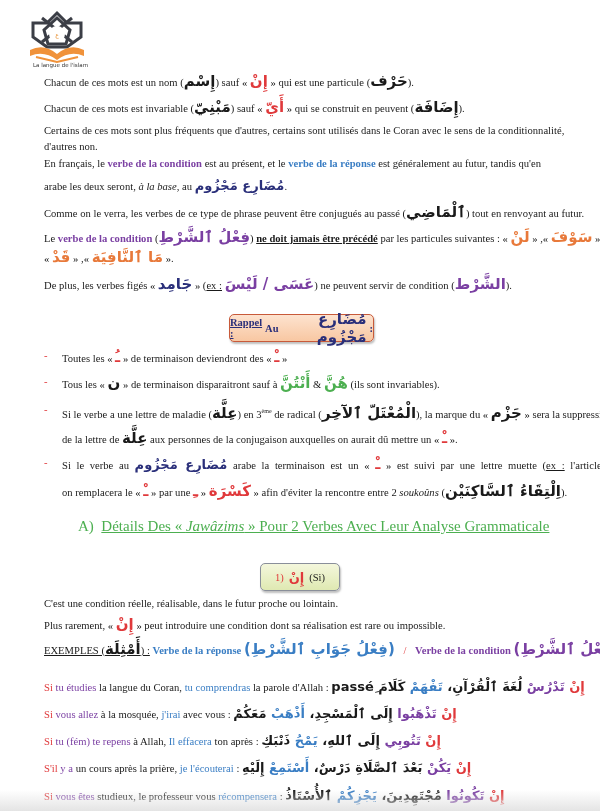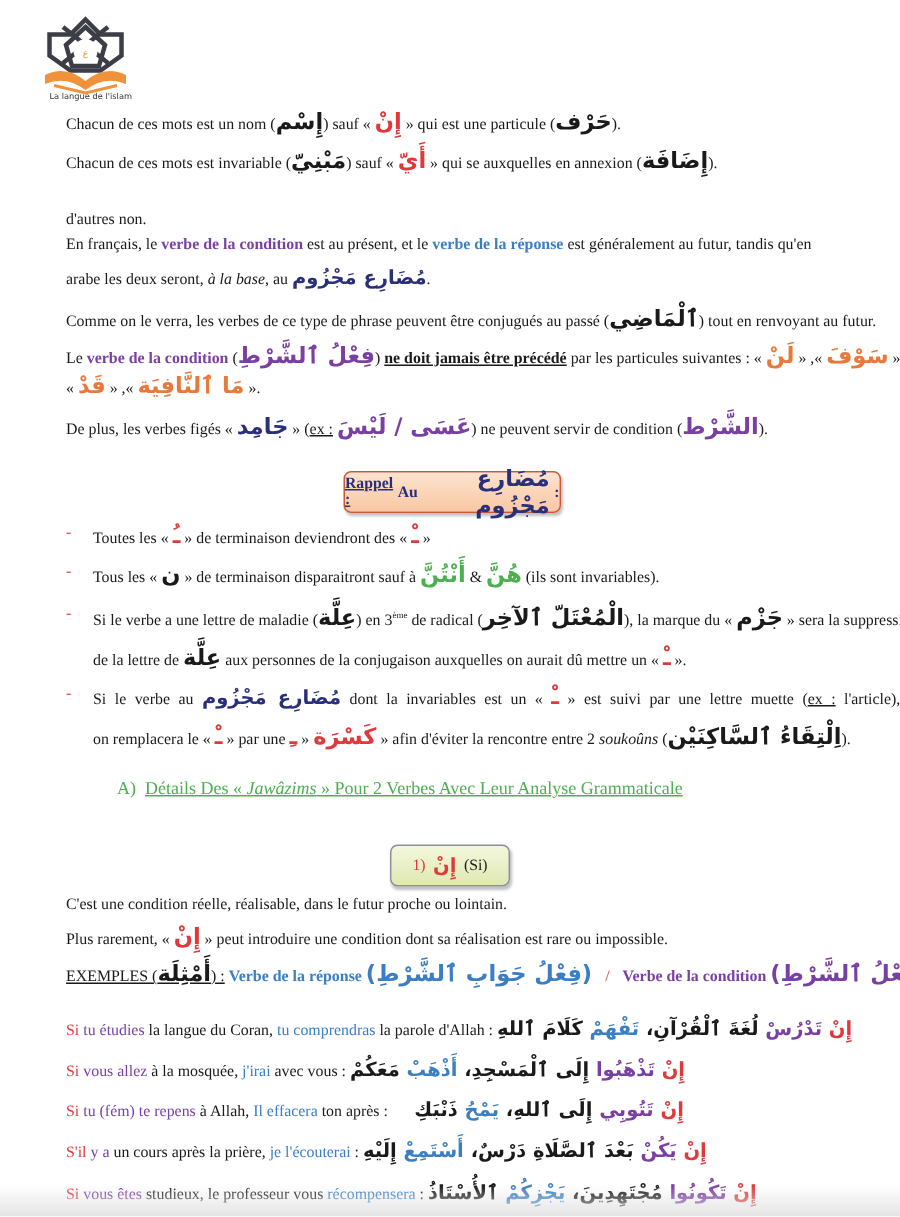"» qui se auxquelles en" span { text: auxquelles en annexion -> construit en peuvent }
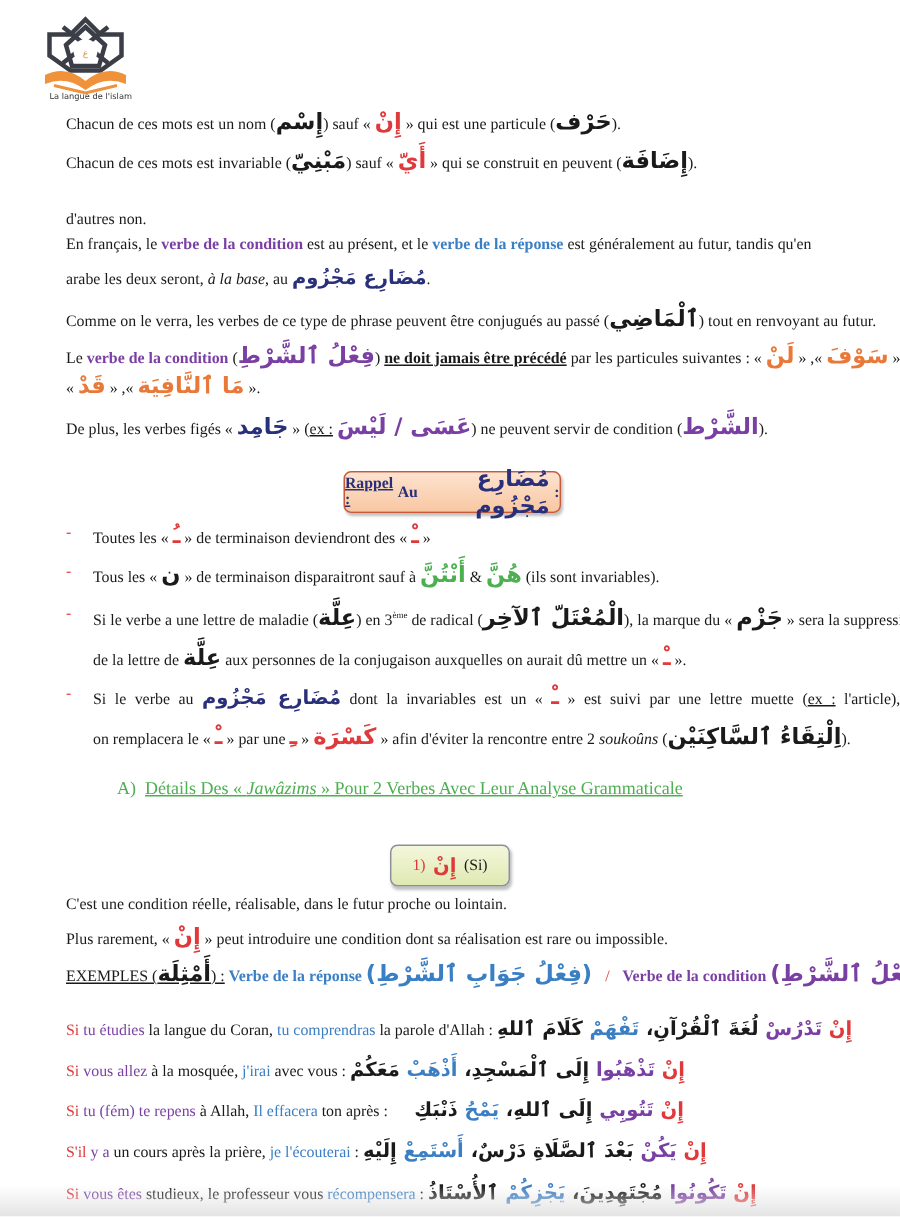"Certains de ces mots sont" div.line { html: none -> <div>Certains de ces mots sont plus fréquents que d'autres, certains sont utilisés dans le Coran avec le sens de la conditionnalité,</div> }
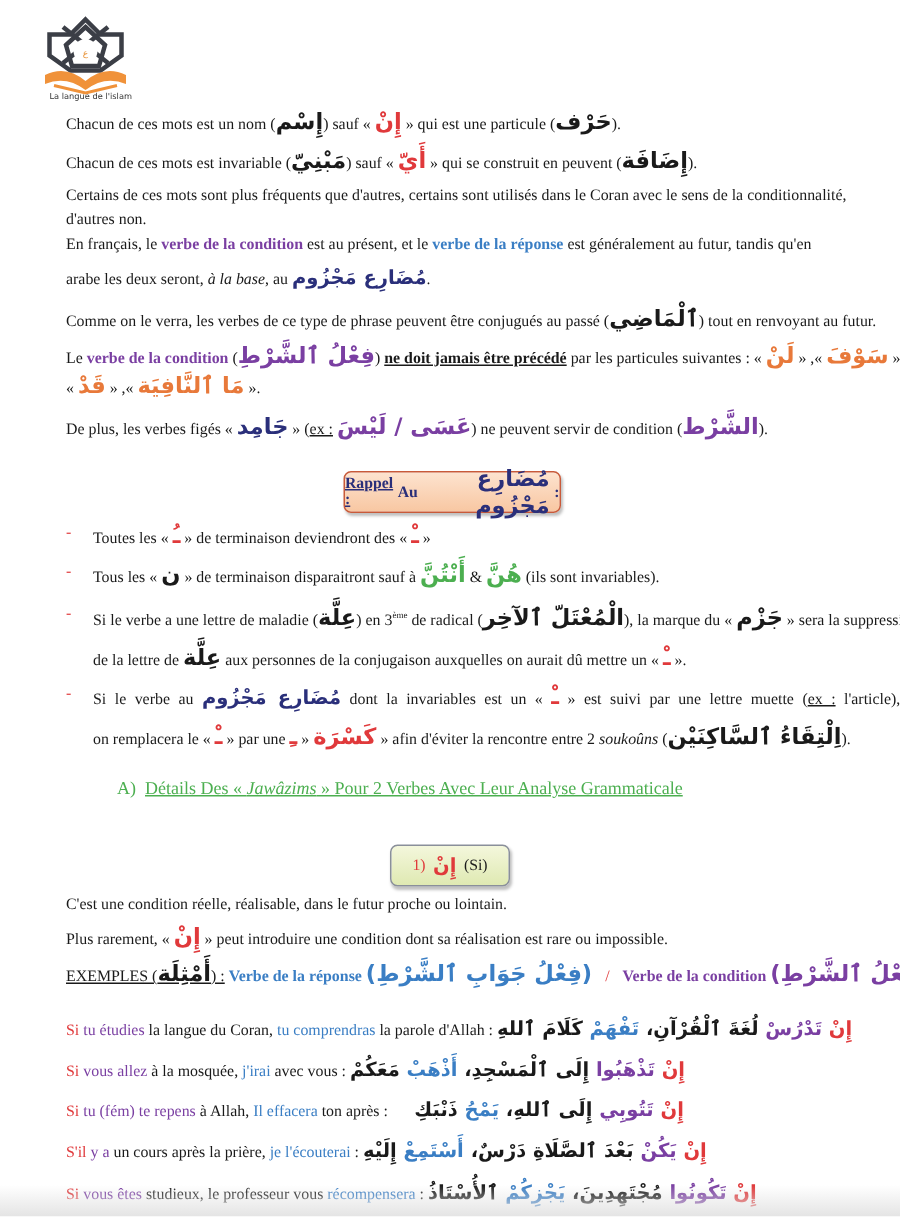"dont la invariables est un" span { text: dont la invariables -> arabe la terminaison }
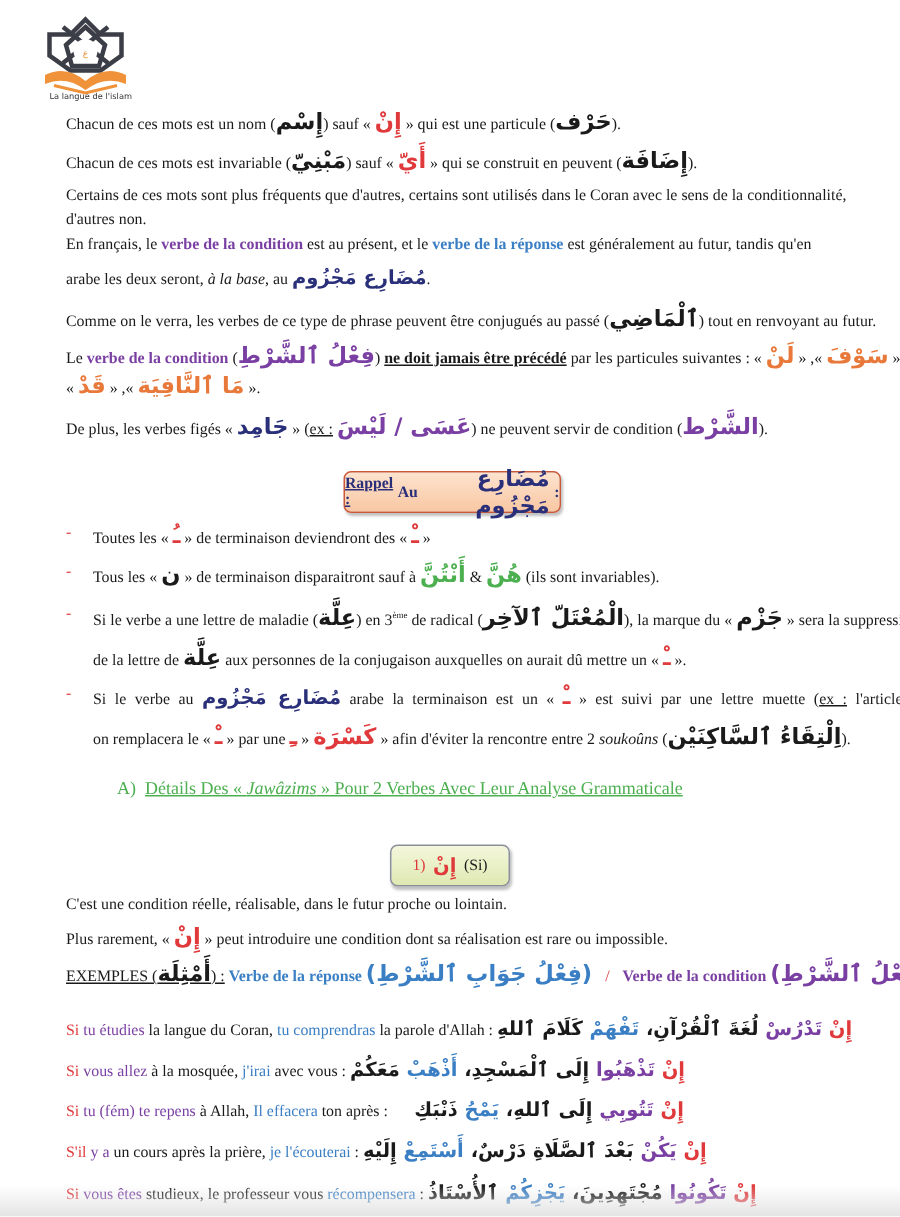"A) Détails Des « Jawâzims" .section-title { font-size: 12px -> 15px }
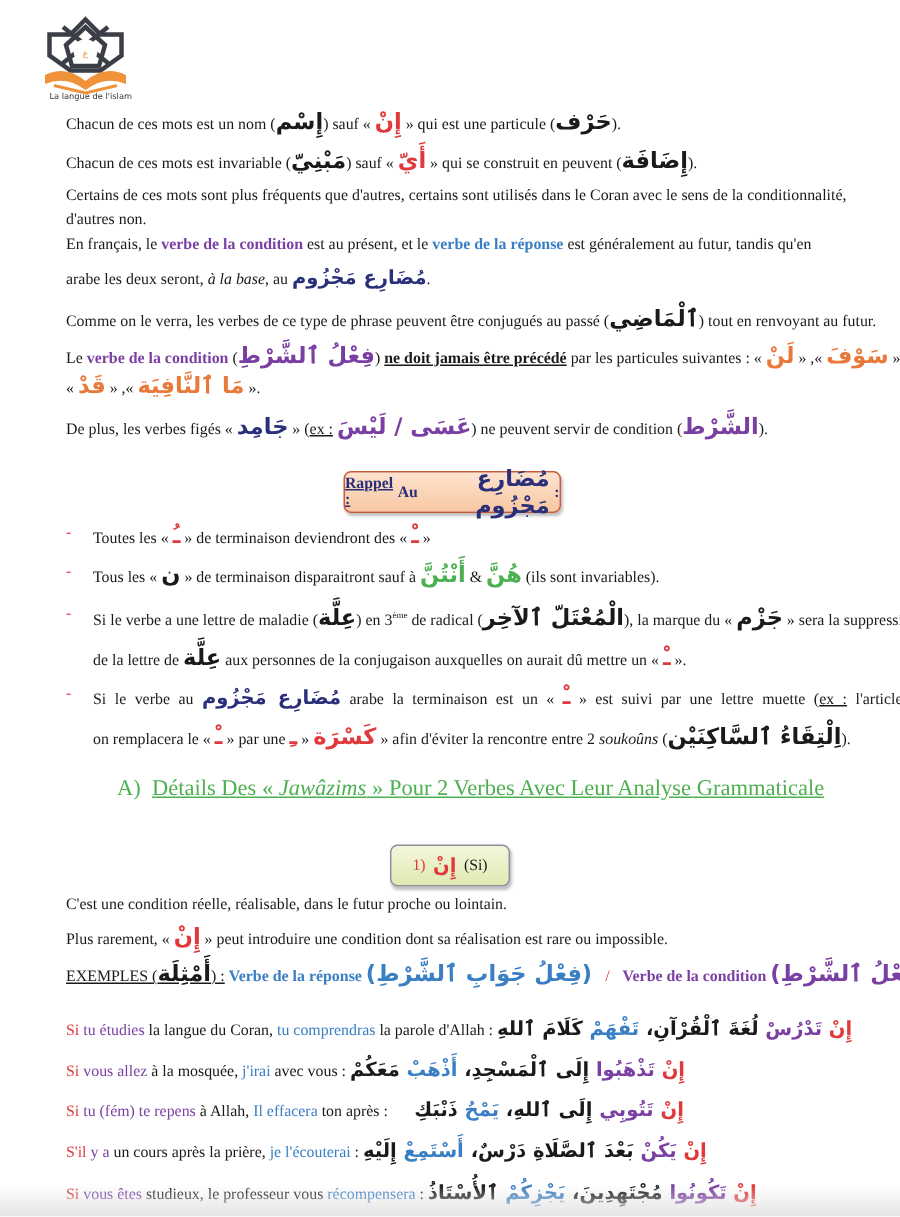"كَلَامَ ٱللهِ" span { text: ٱللهِ -> passéِ }
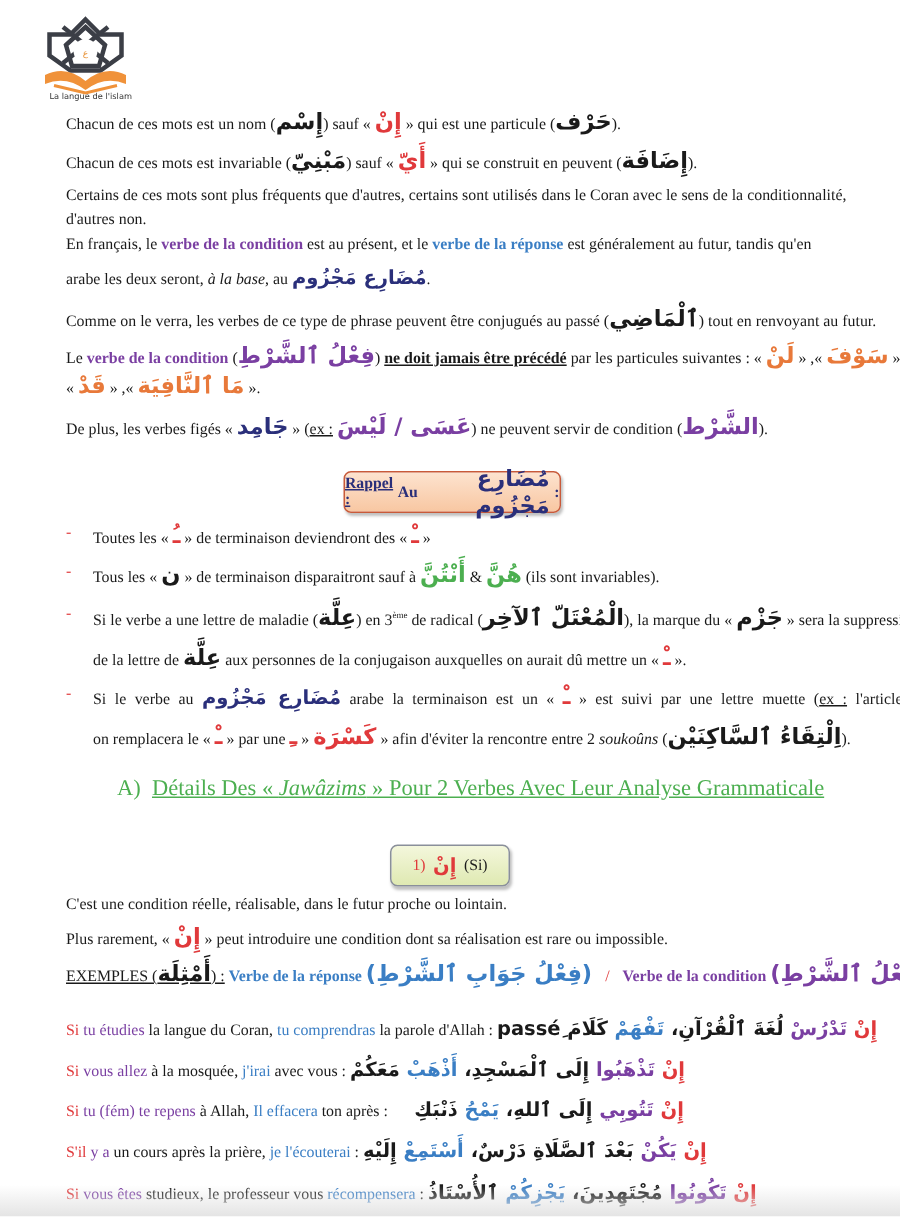"إِنْ تَتُوبِي إِلَى ٱللهِ، يَمْحُ" span.ar { margin-left: 15px -> none }
